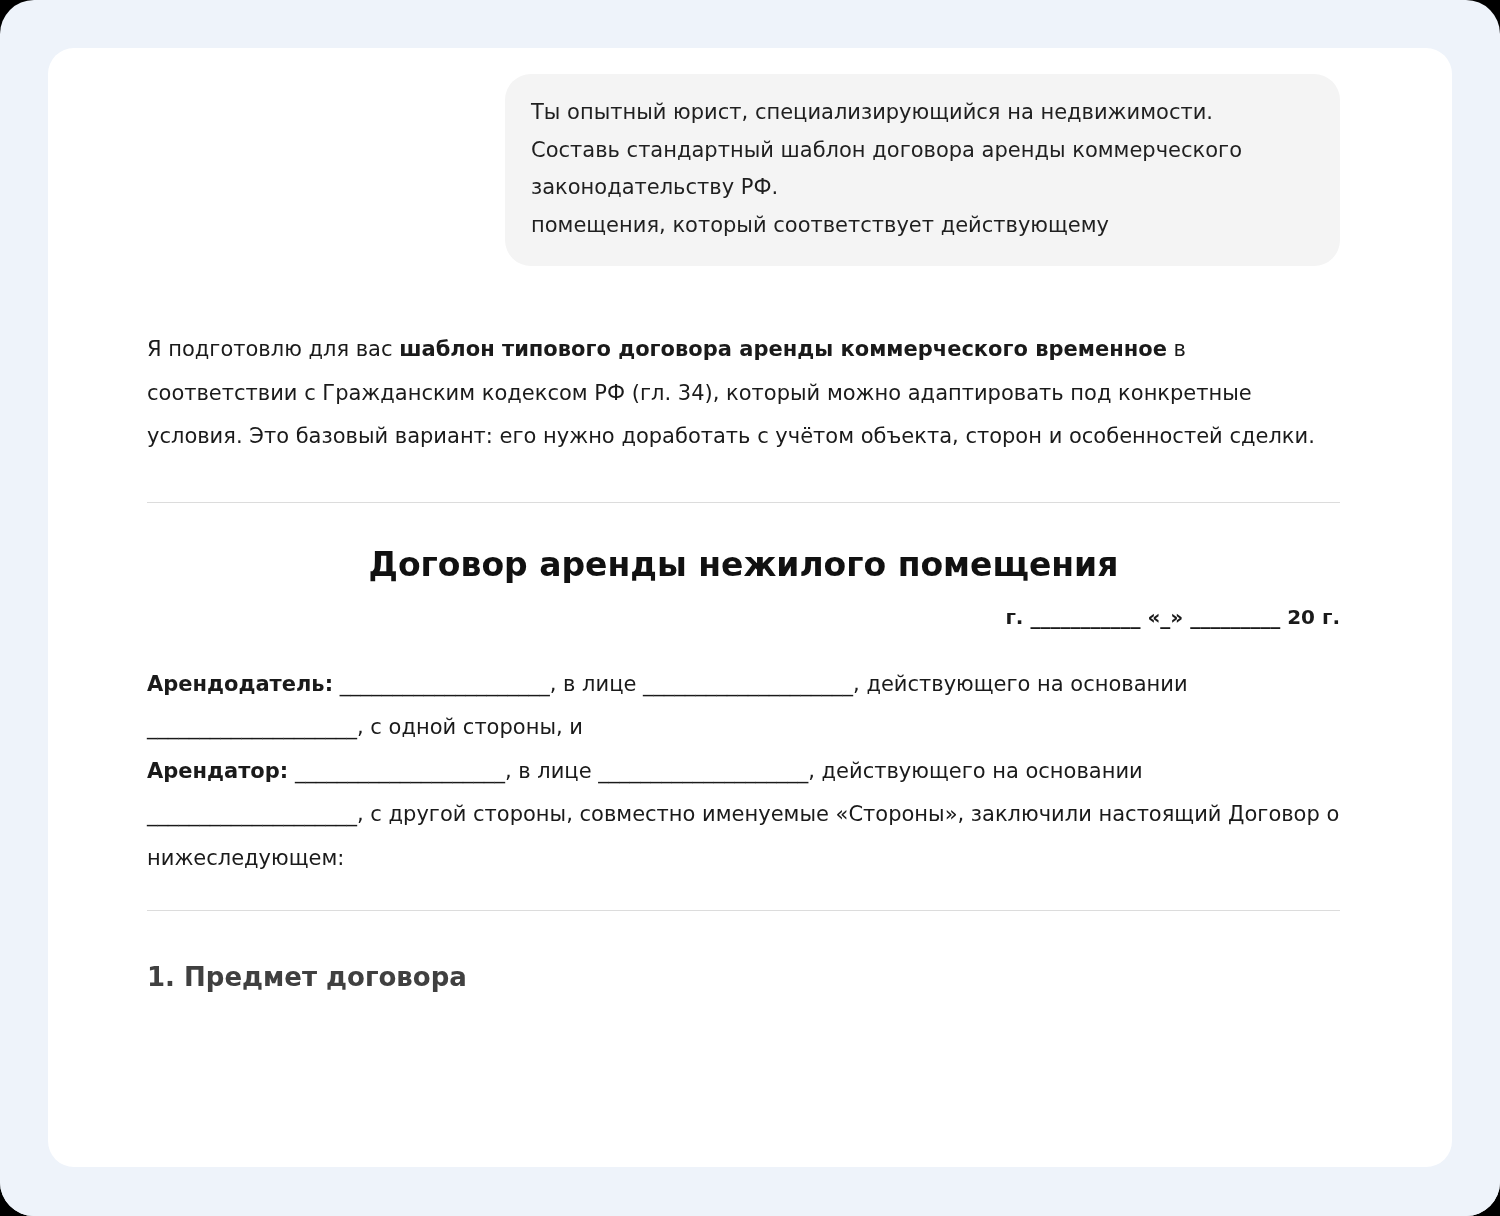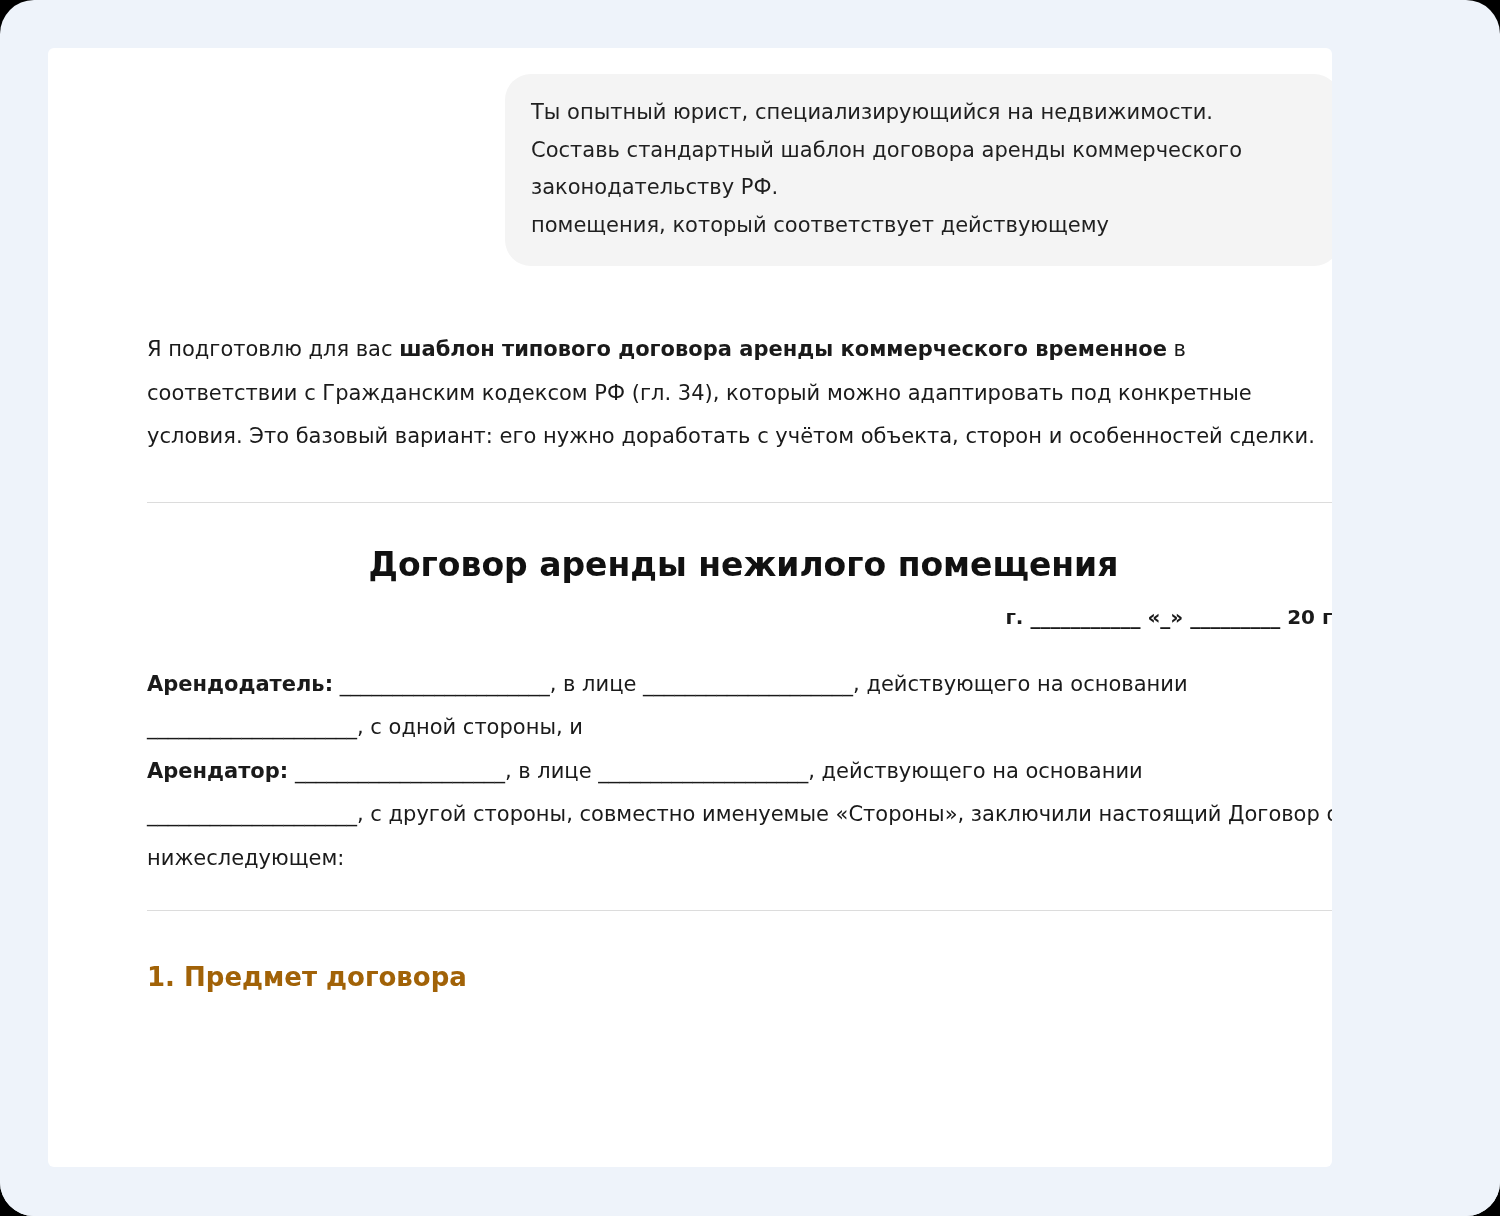"Ты опытный юрист, специализирующийся на" .card { border-radius: 6px -> 26px; width: 1284px -> 1404px }
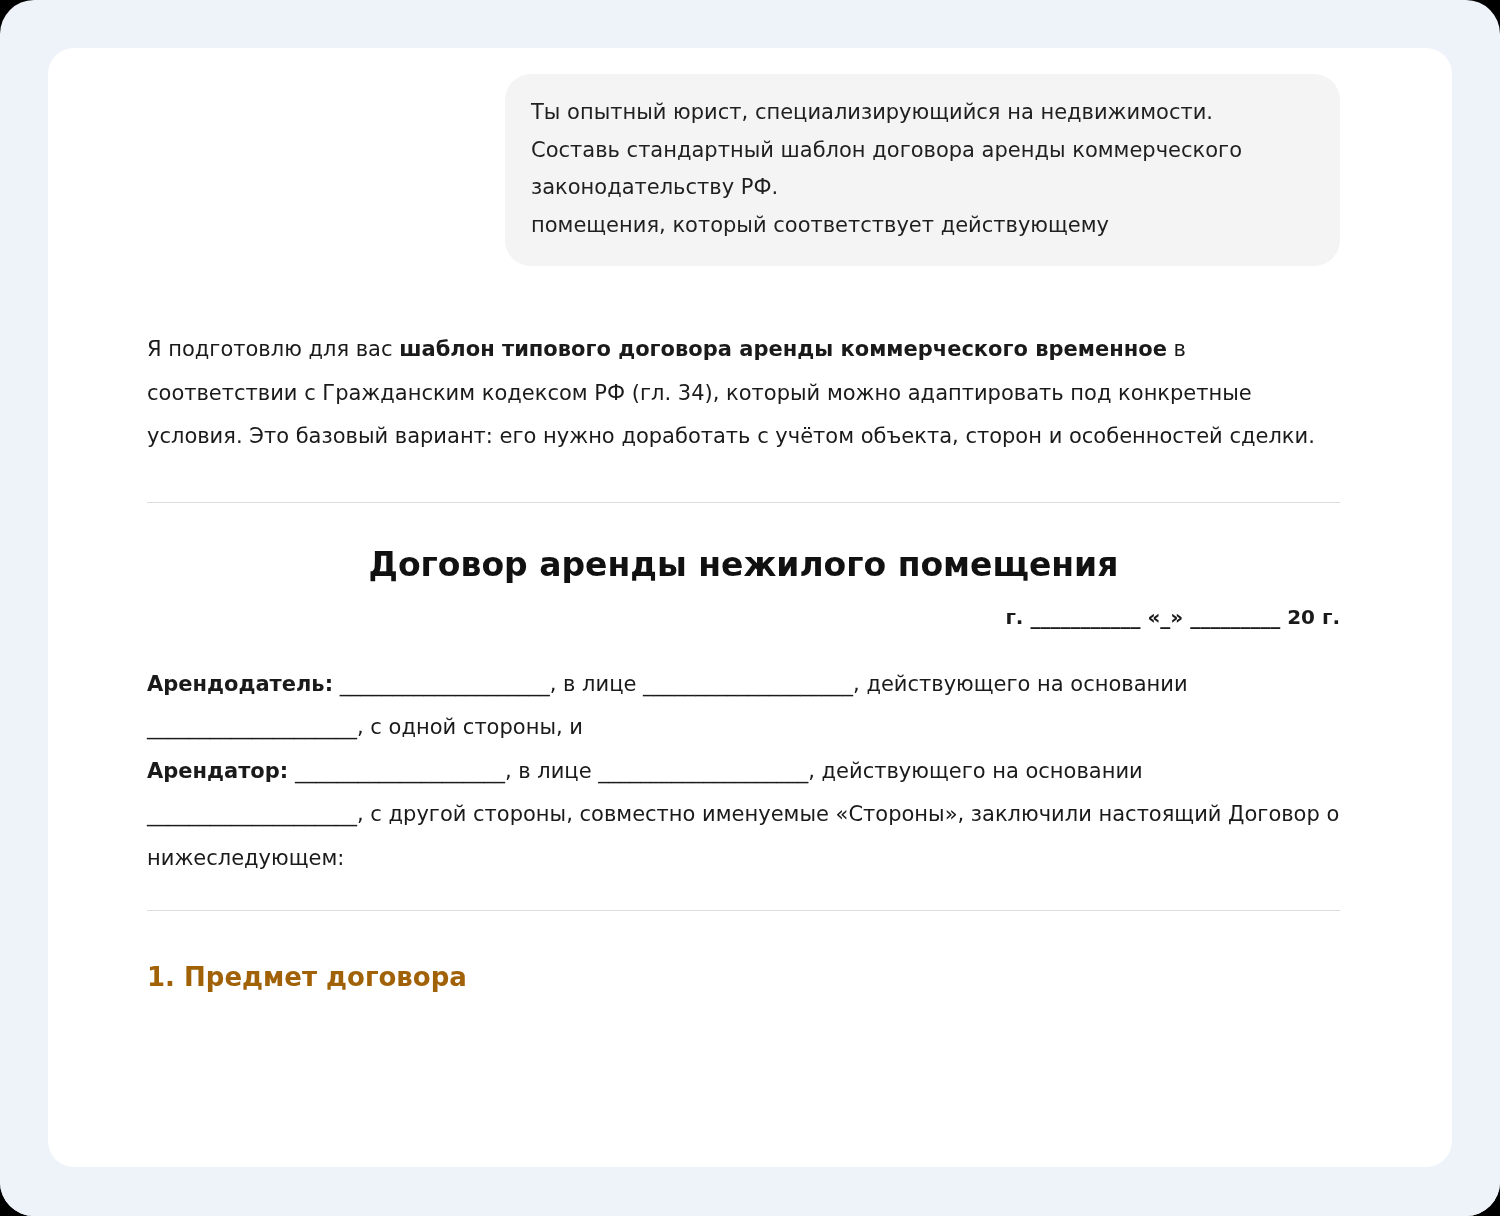"1. Предмет договора" .section-title { color: #a16207 -> #404040 }
